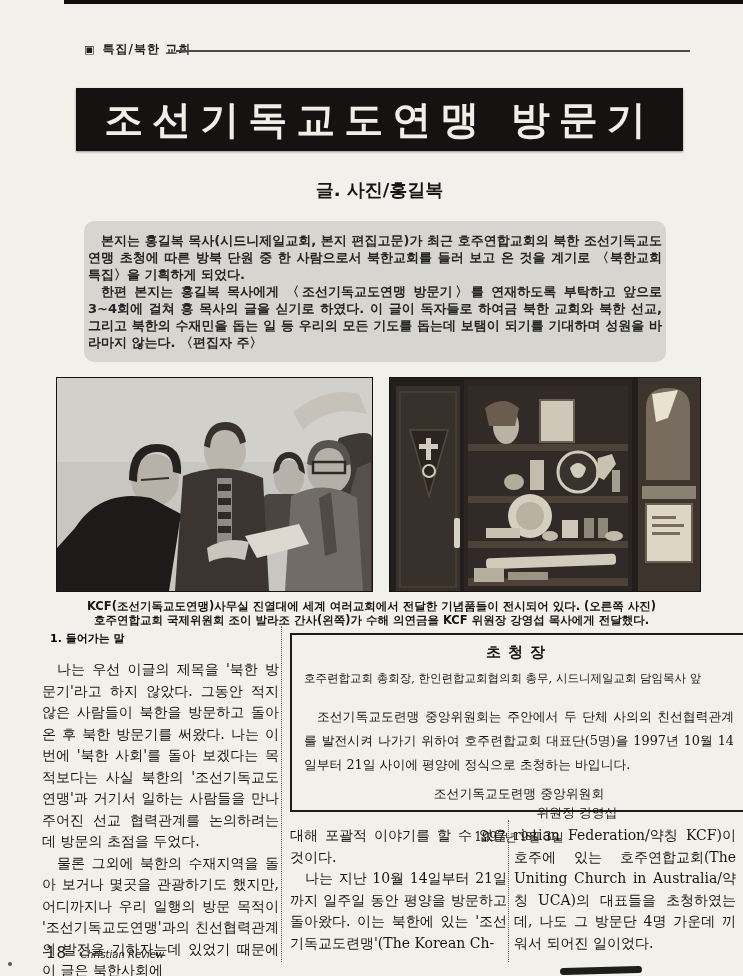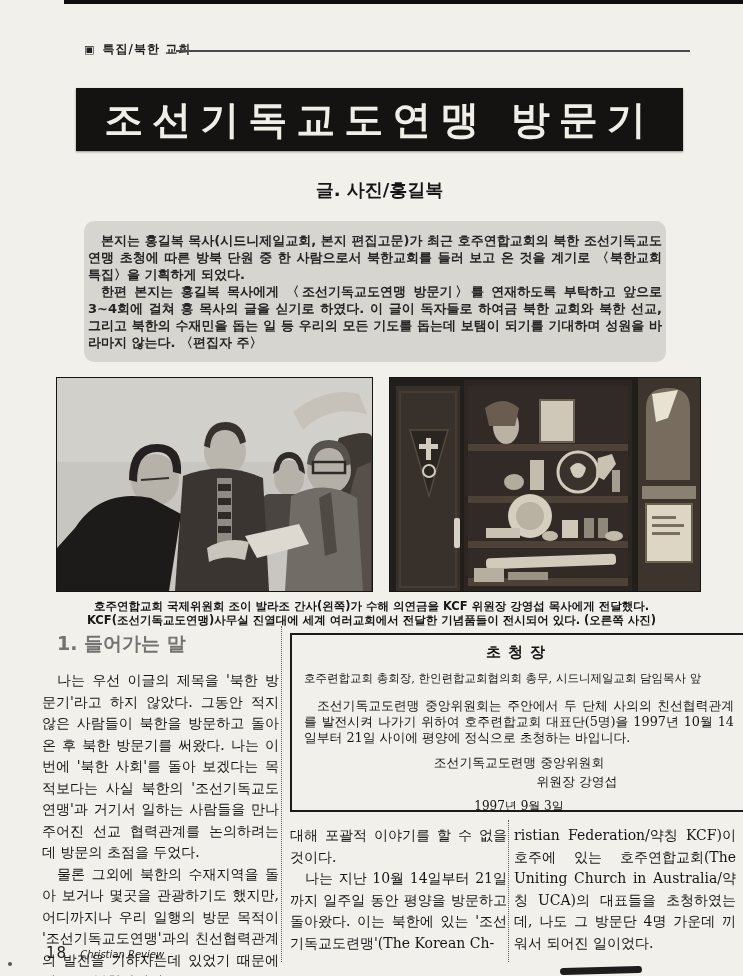"호주연합교회 국제위원회 조이 발라조 간사(왼쪽)가" div { order: before "KCF(조선기독교도연맹)사무실 진열대에 세계 여러교회에서 전달한" -> after "KCF(조선기독교도연맹)사무실 진열대에 세계 여러교회에서 전달한" }
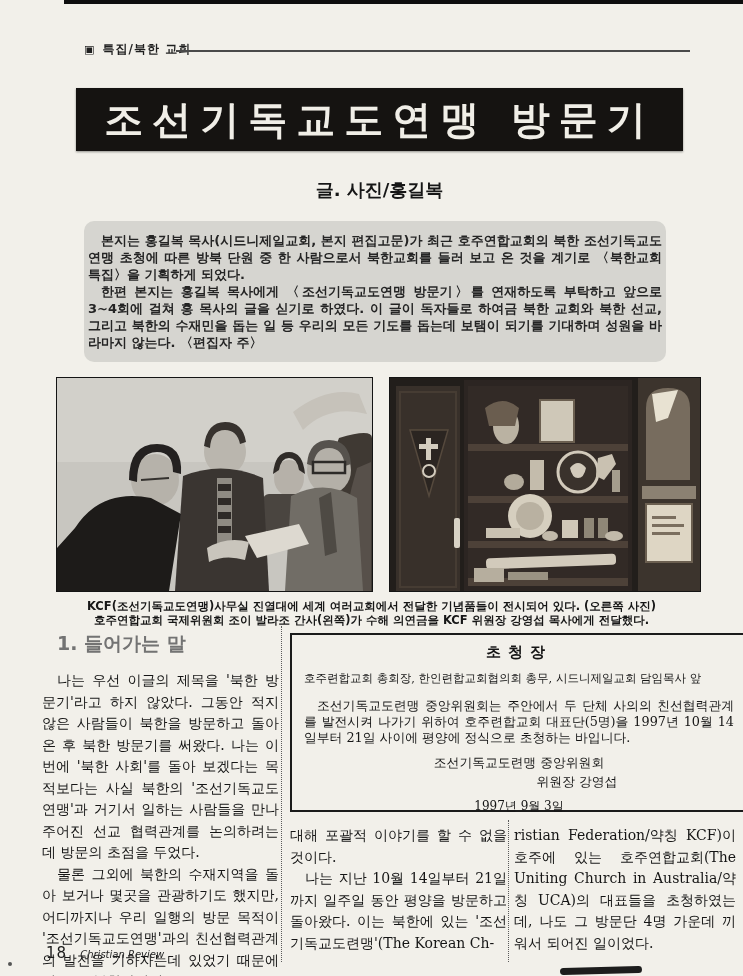"1. 들어가는 말" .section-heading { color: #737373 -> #000000; font-size: 19px -> 11px; margin: 0 0 13px 15px -> 0 0 13px 8px }
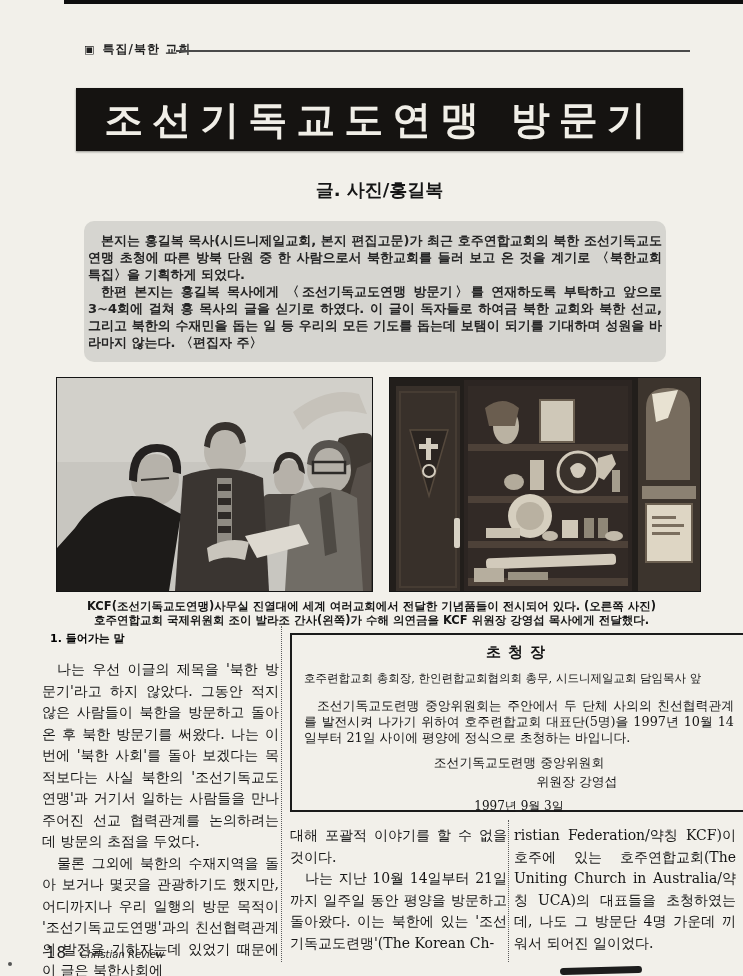"조선기독교도련맹 중앙위원회는 주안에서 두 단체" .inv-body { line-height: 16px -> 24px; margin: 12px 0 0 -> 19px 0 0 }
